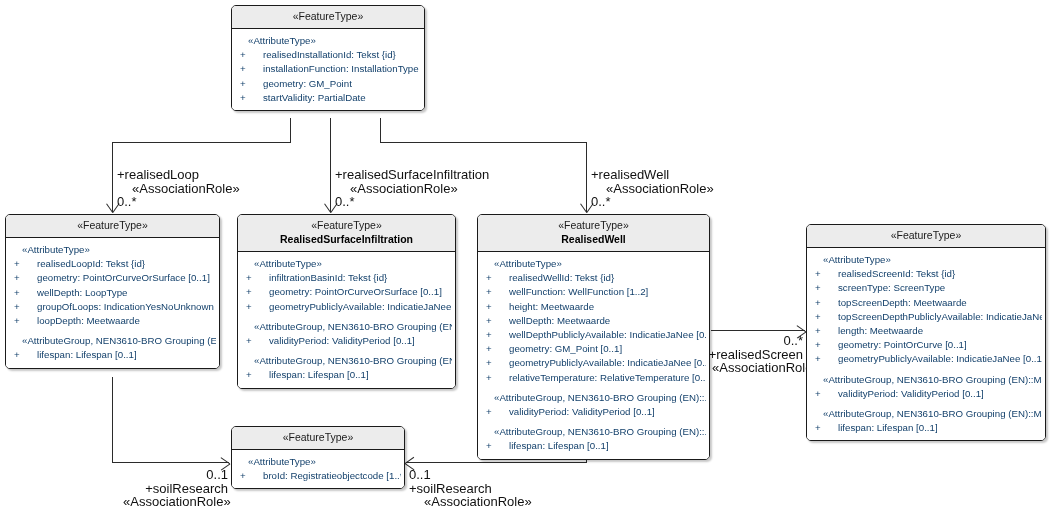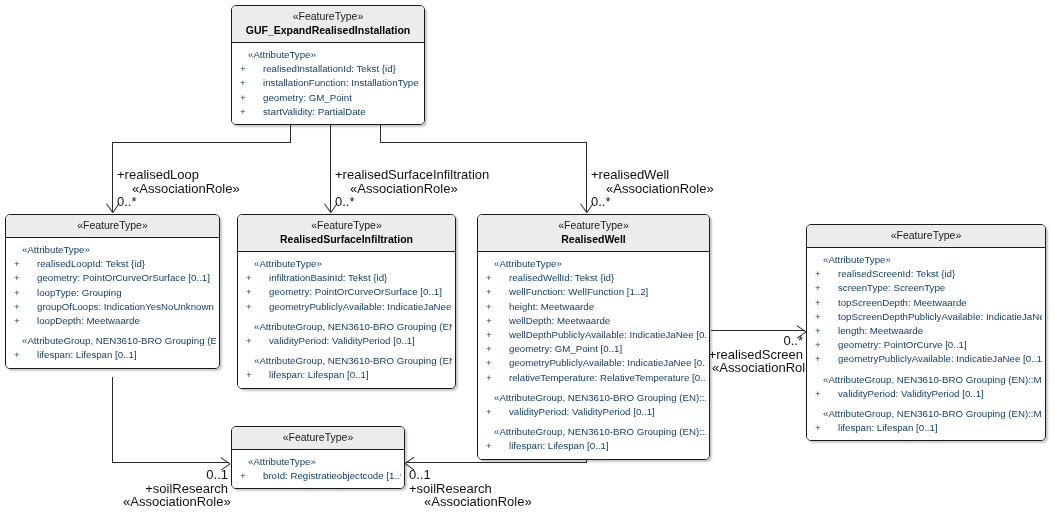"GUF_ExpandRealisedInstallation" span.cls-name { html: <span>GUF_ExpandRealisedInstallation</span> -> none }
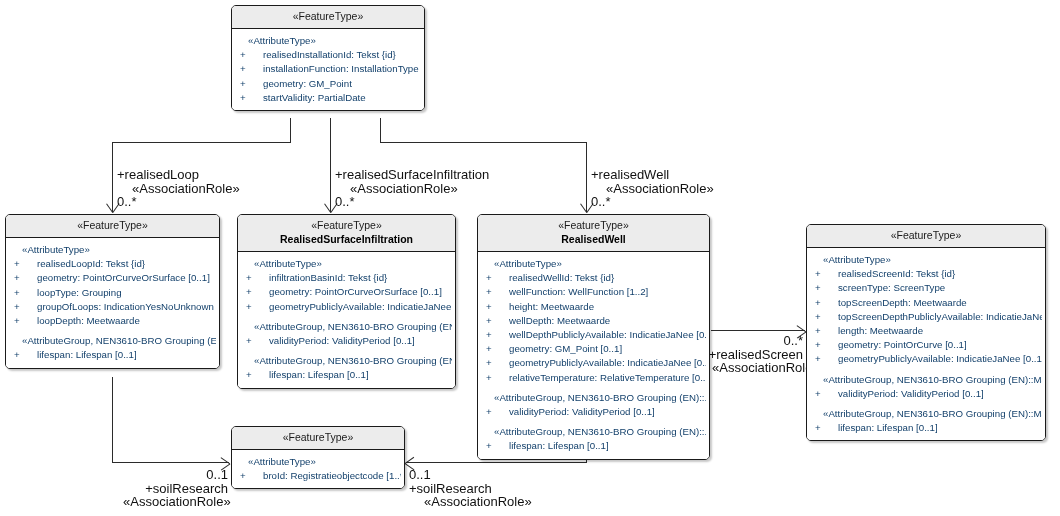"loopType: Grouping" span { text: loopType: Grouping -> wellDepth: LoopType }
